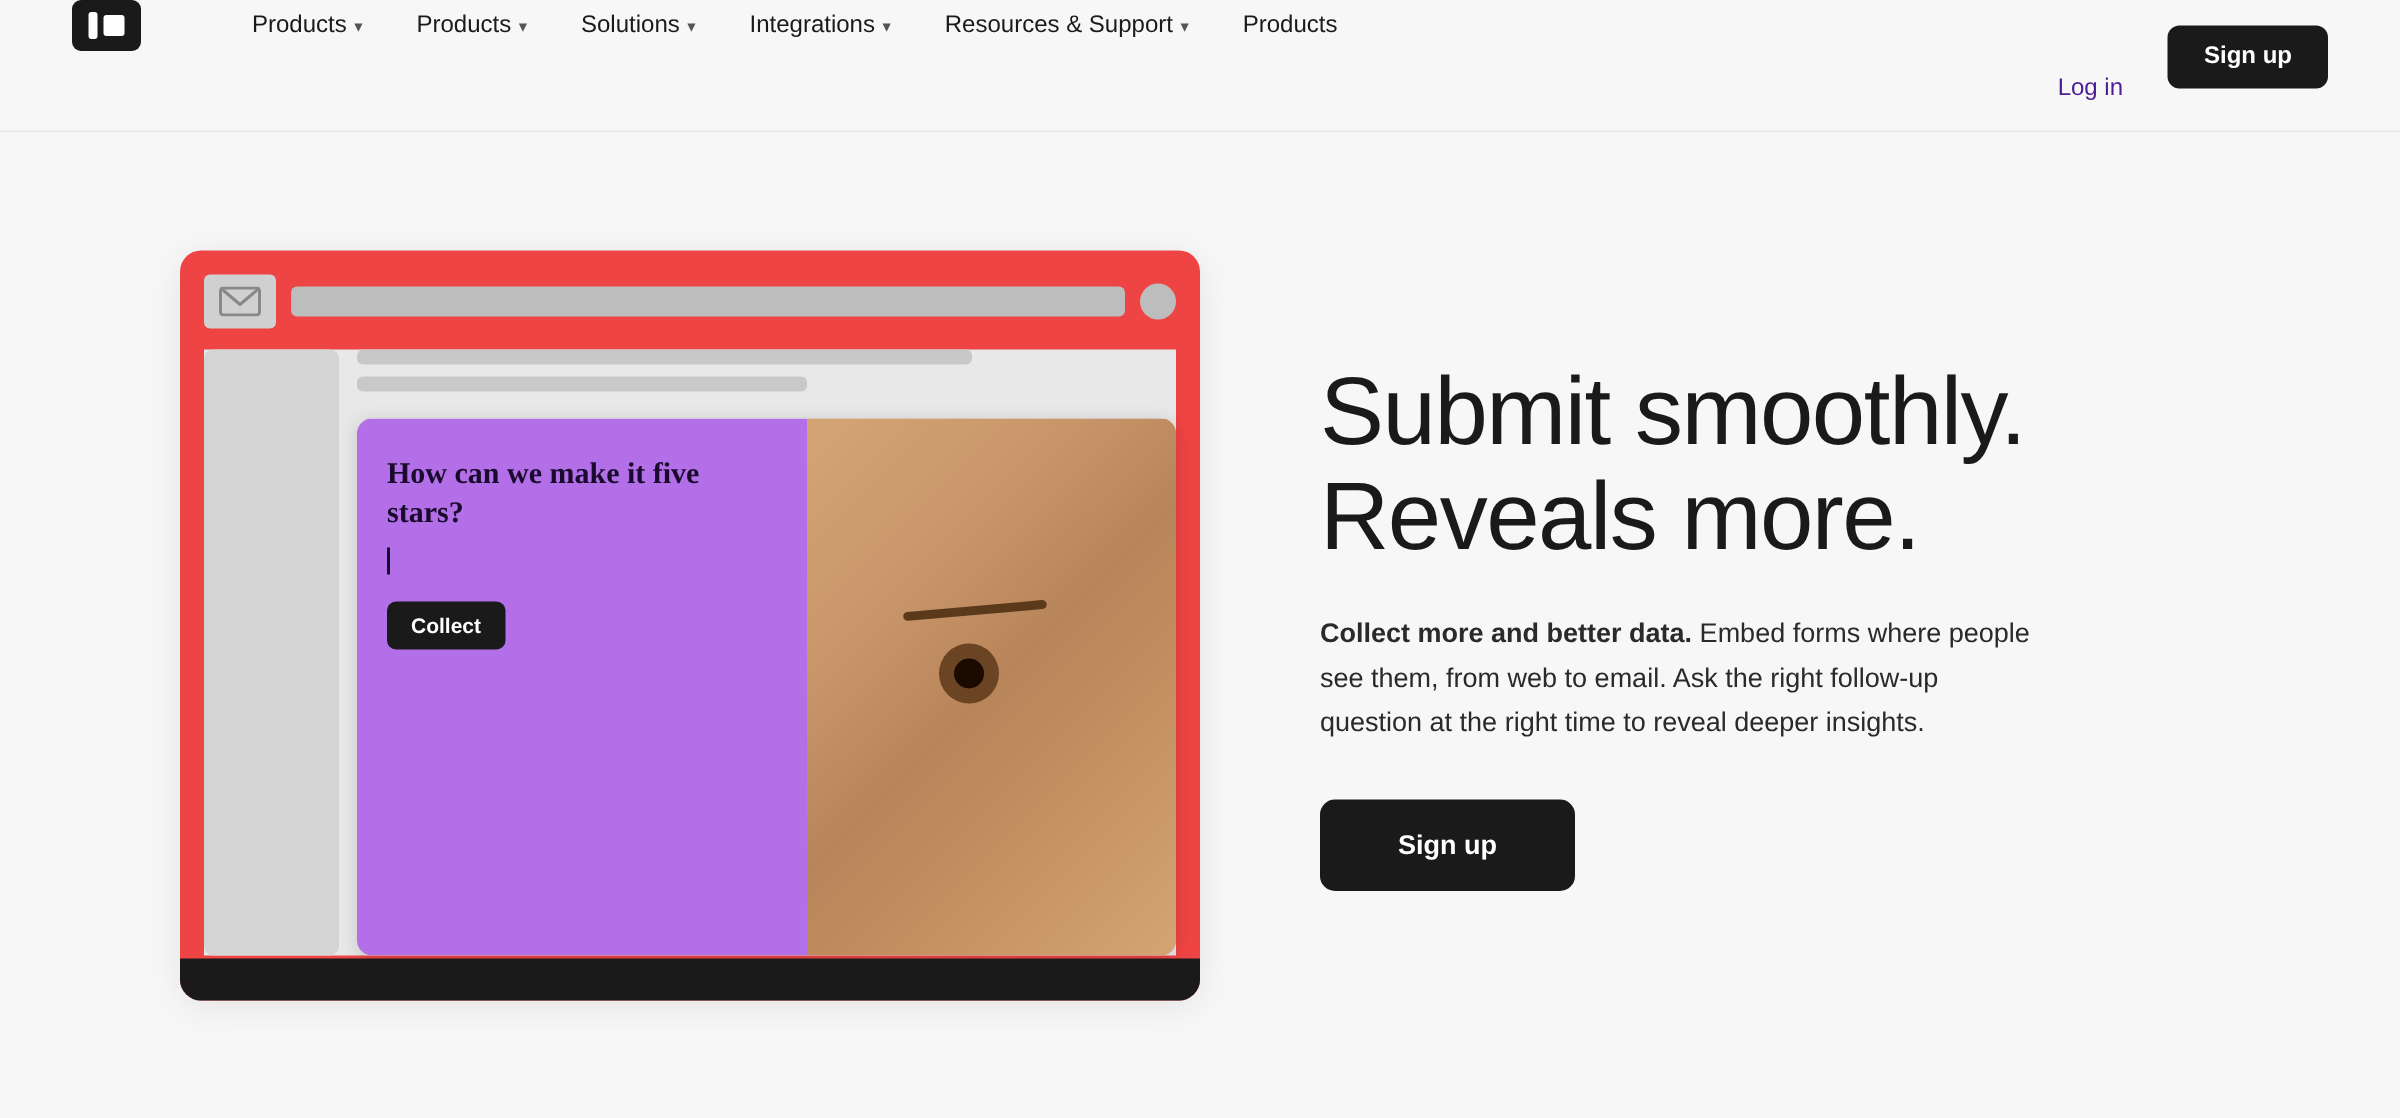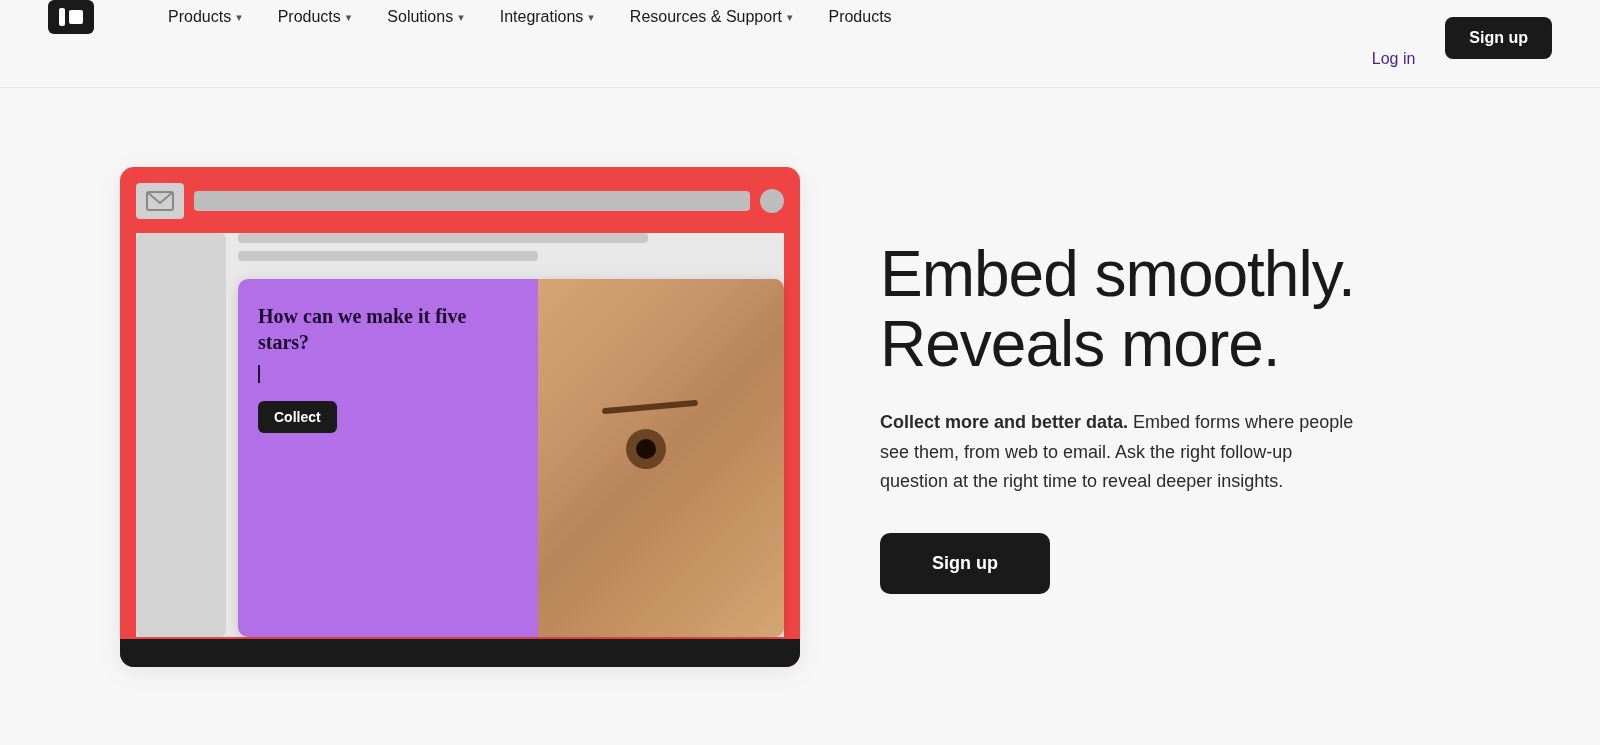"Embed smoothly. Reveals more." h1.hero-title { text: Embed -> Submit }
